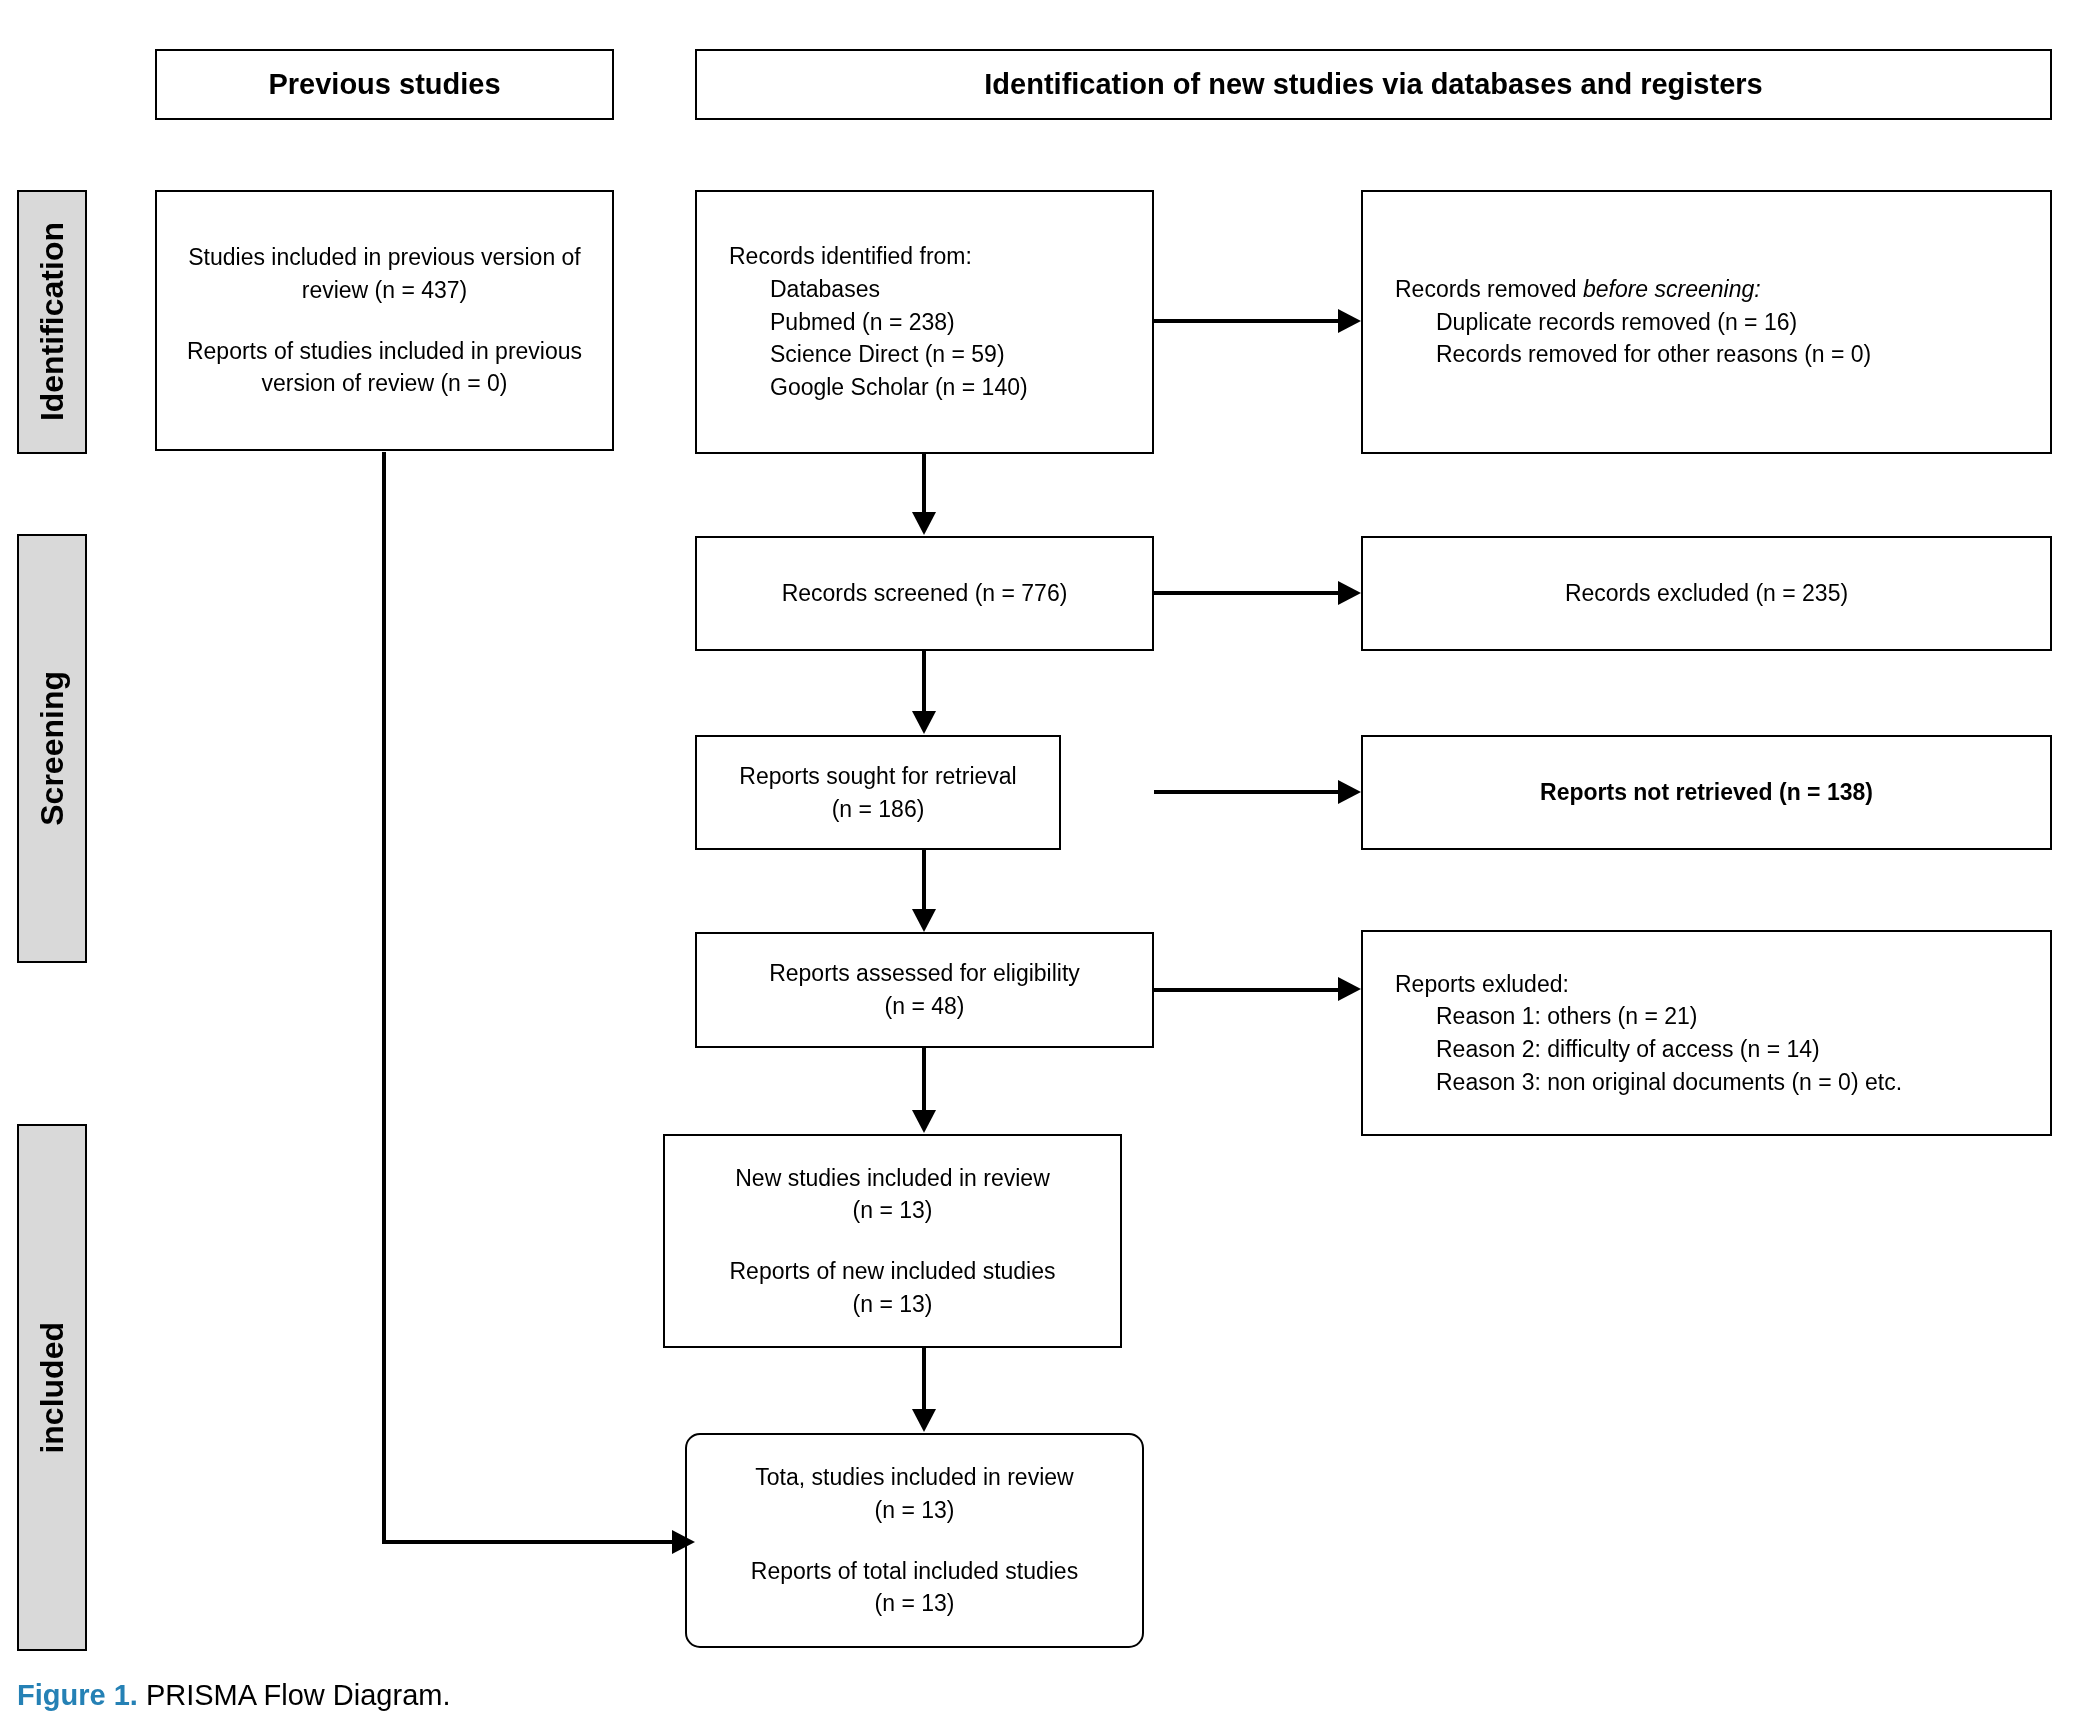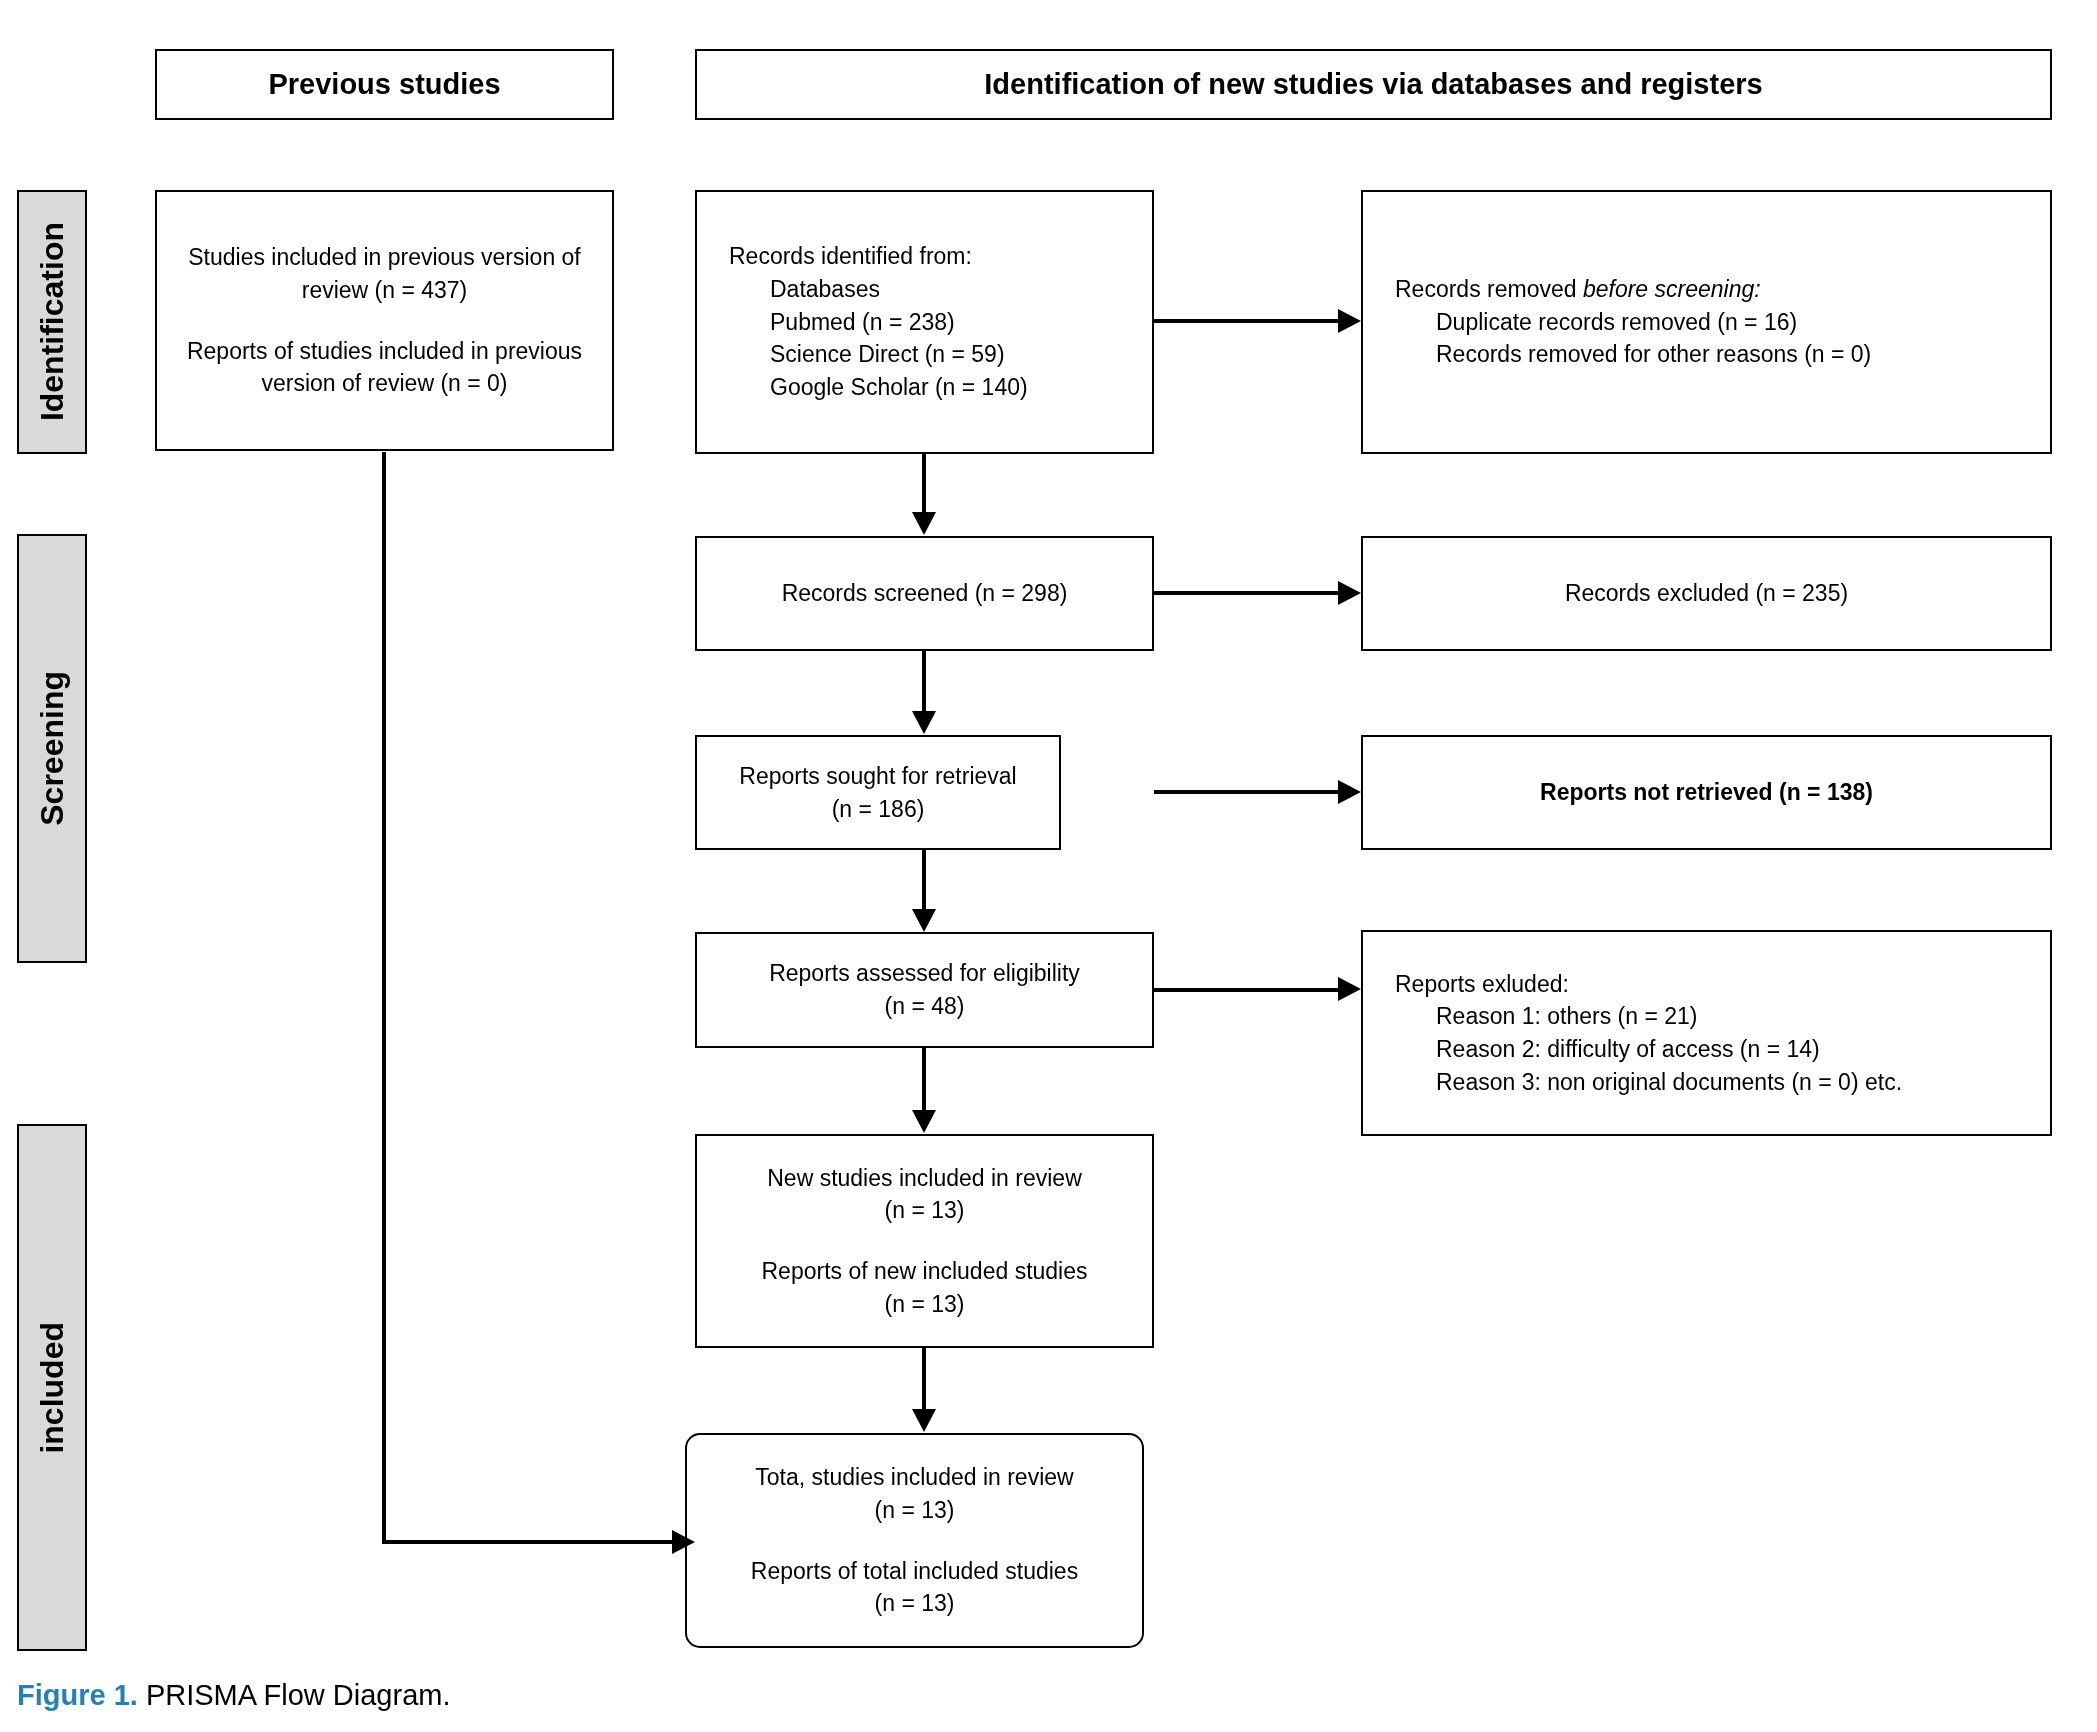"Records screened (n = 298)" div { text: 298 -> 776 }
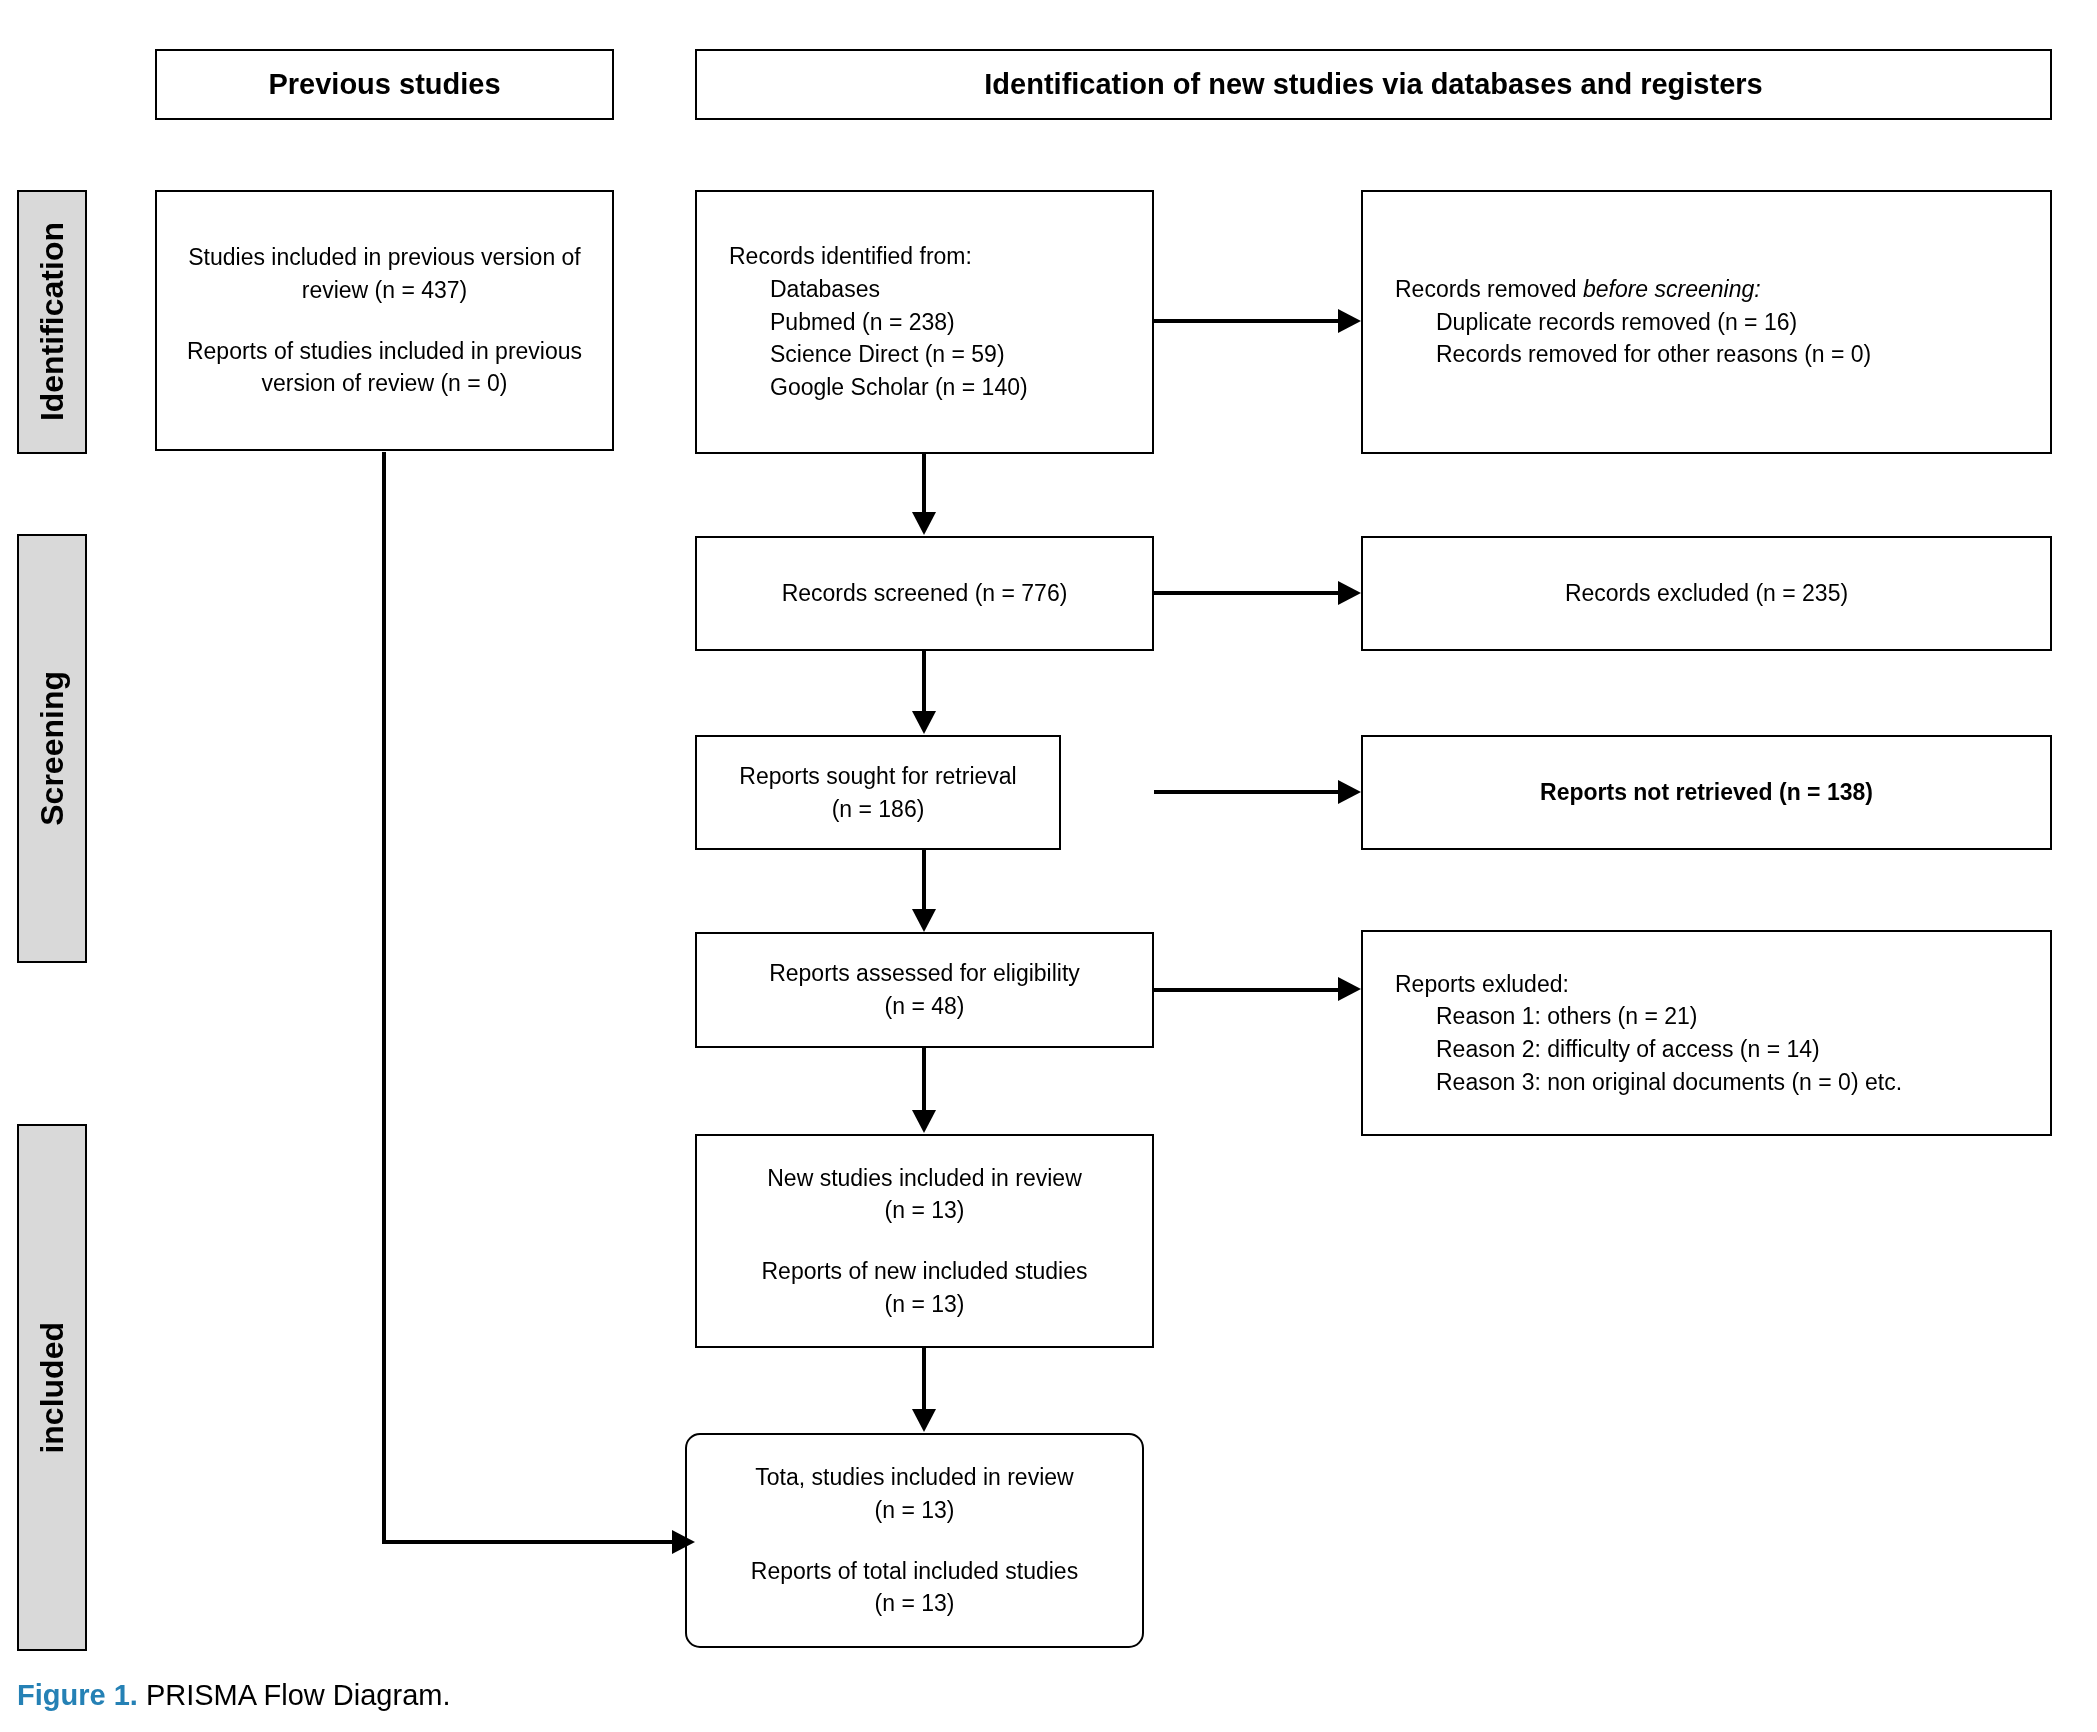"New studies included in review" div.box { left: 695px -> 663px }
